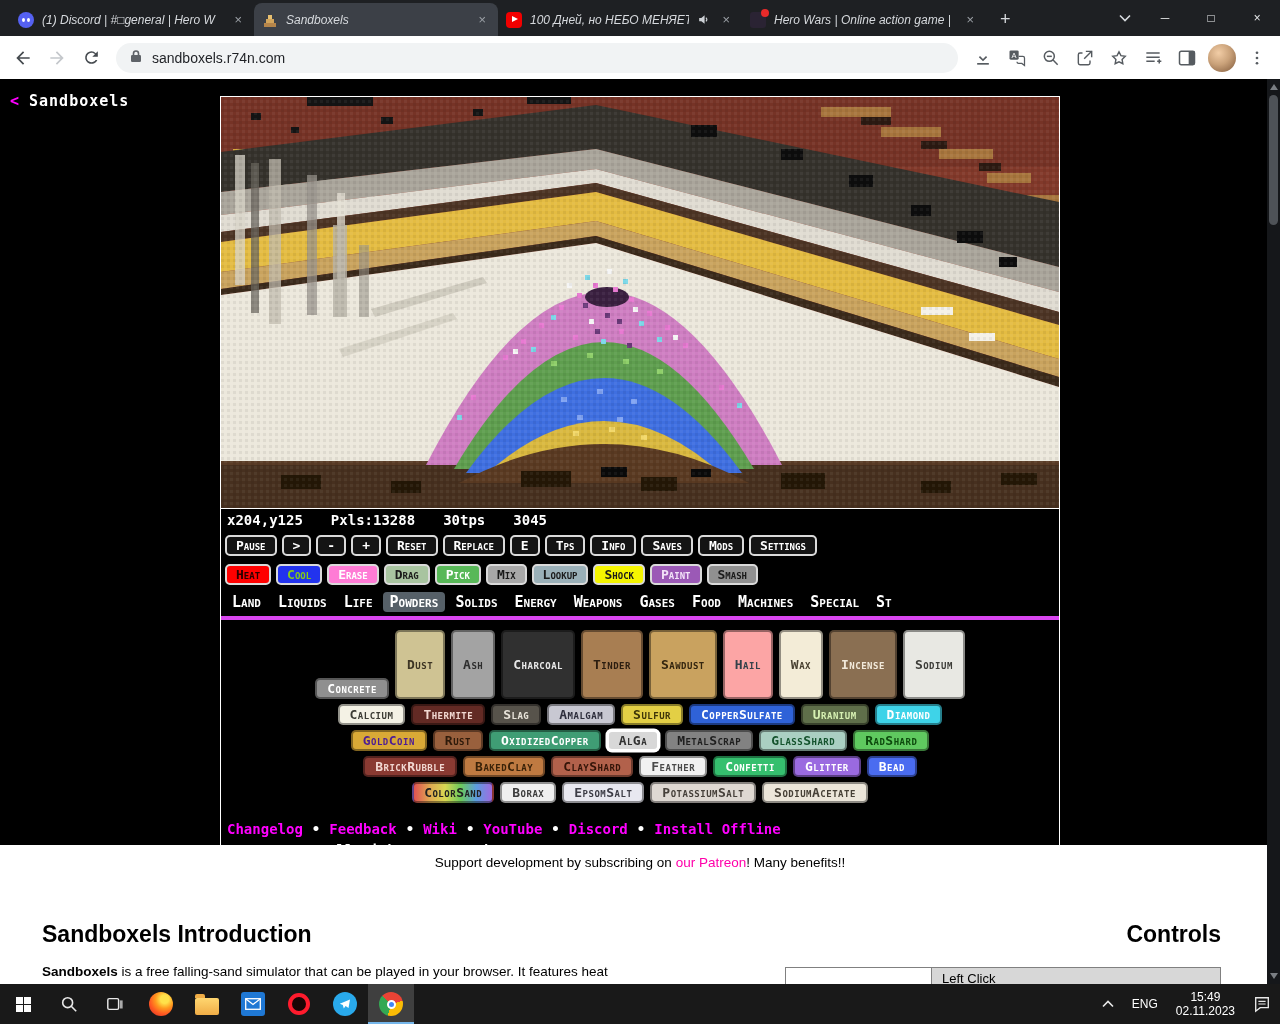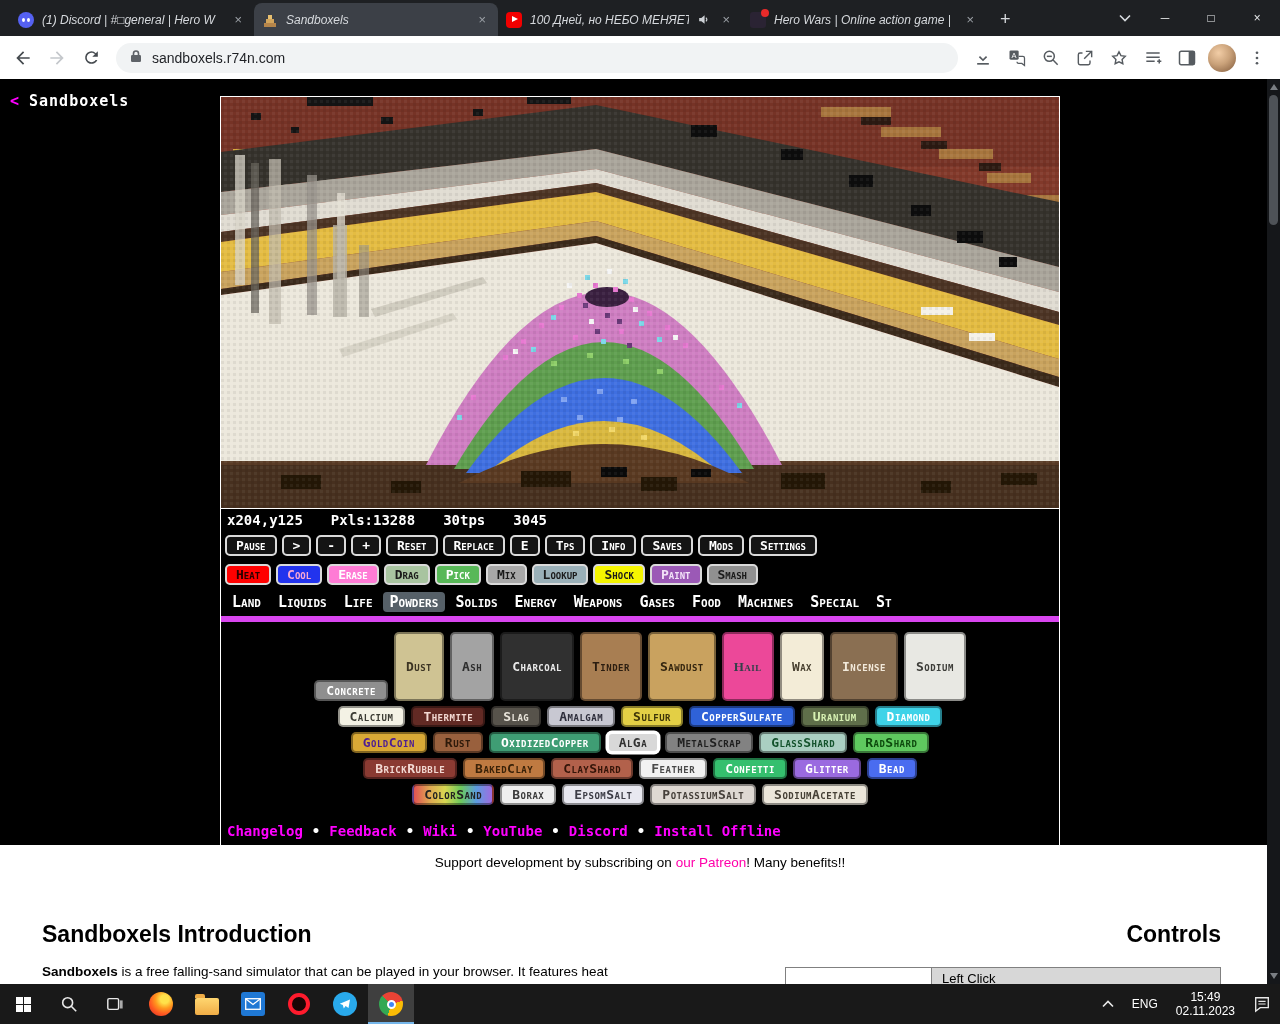"Cool" button.gb { color: #f9a8d4 -> #84cc16 }
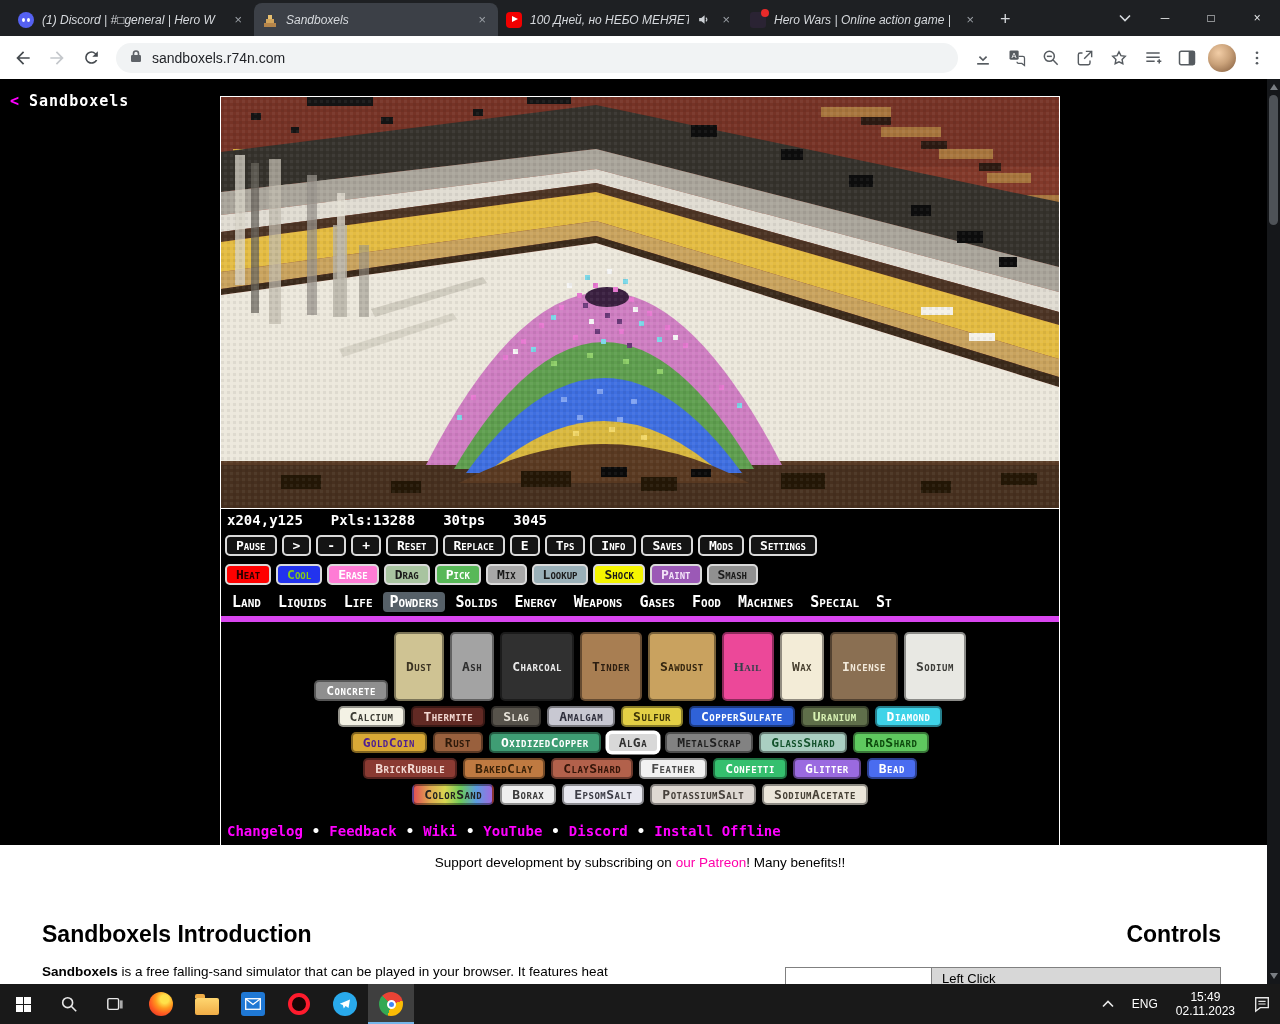"Land" .cats { border-bottom: 6px solid #d946ef -> 4px solid #d946ef }
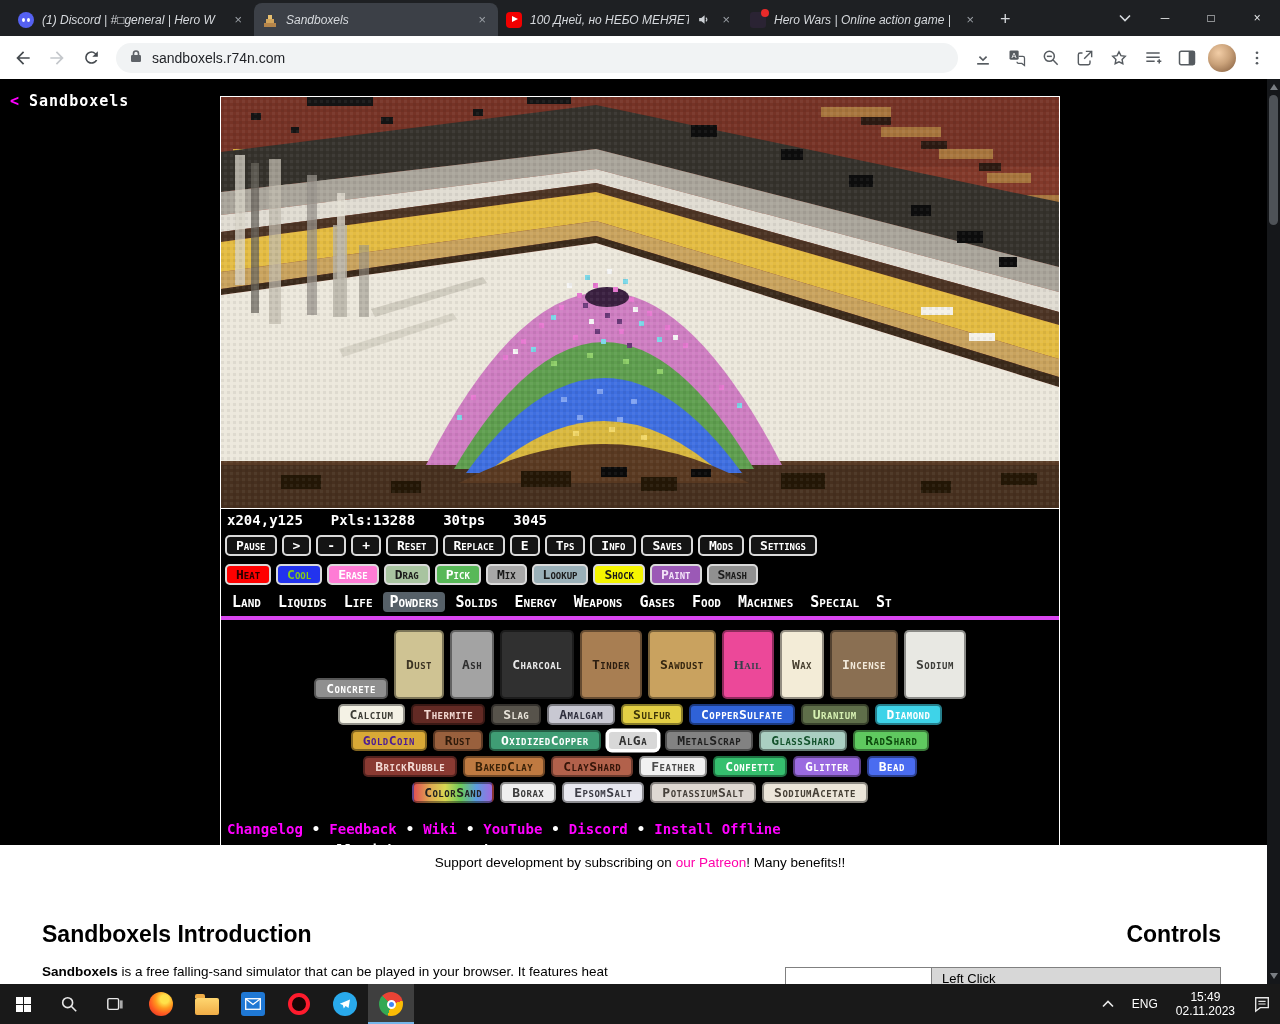"Hail" button.el { background: #ec4899 -> #fca5a5; font-family: Liberation Serif, serif -> none }
